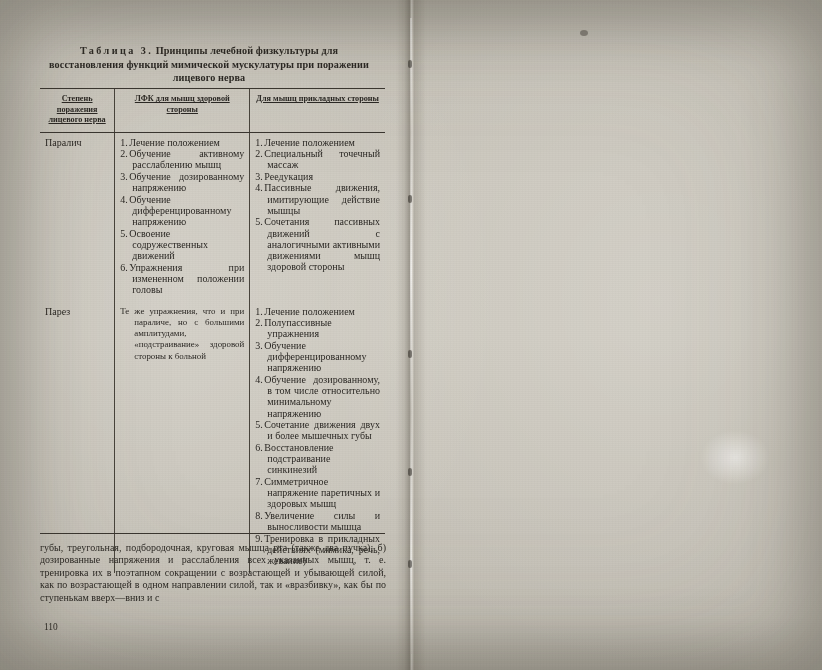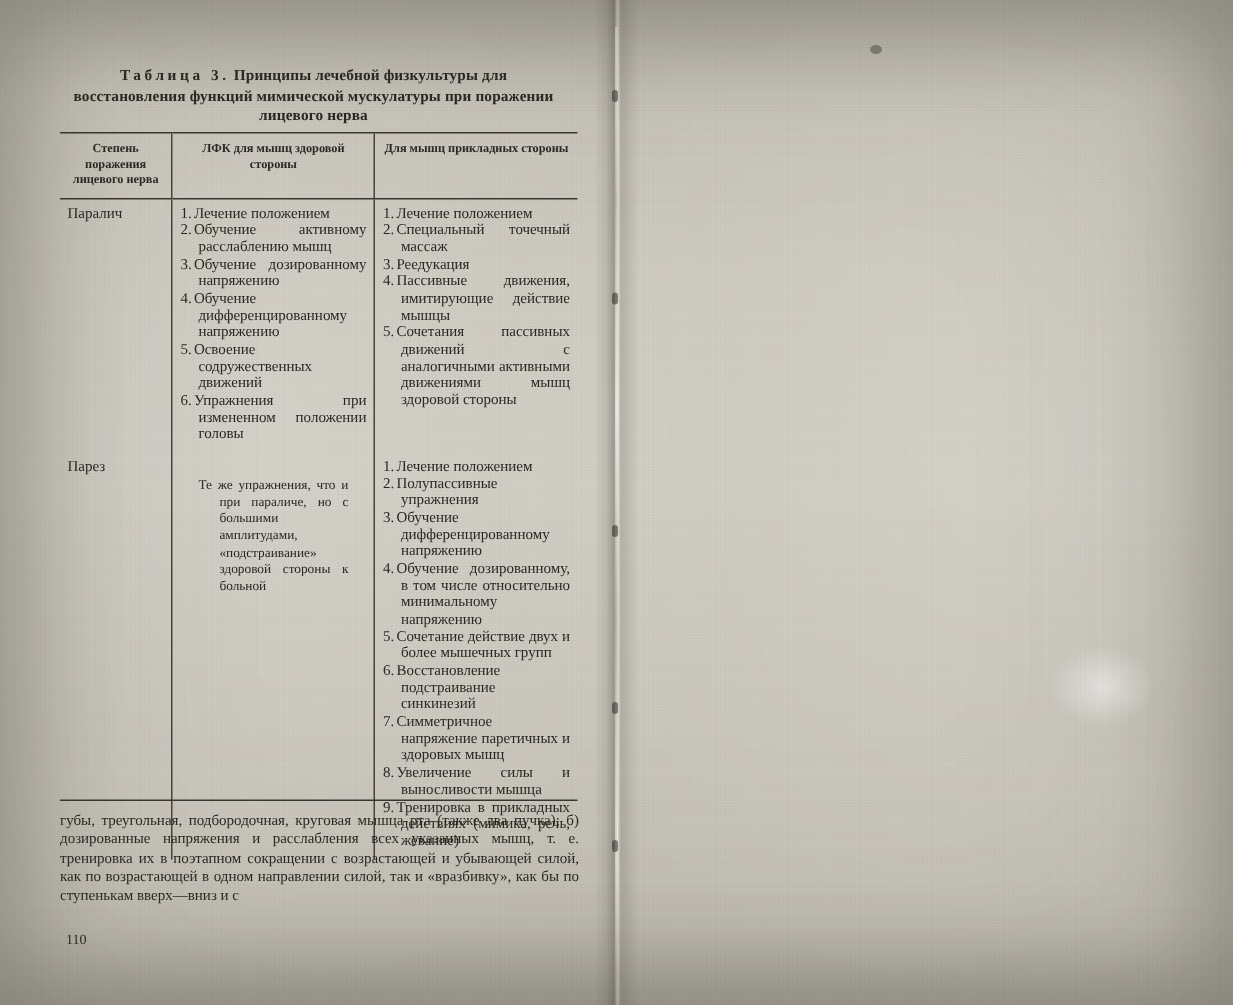"Степень поражения лицевого нерва" table.t3 thead tr.toprule th { text-decoration: none -> underline }
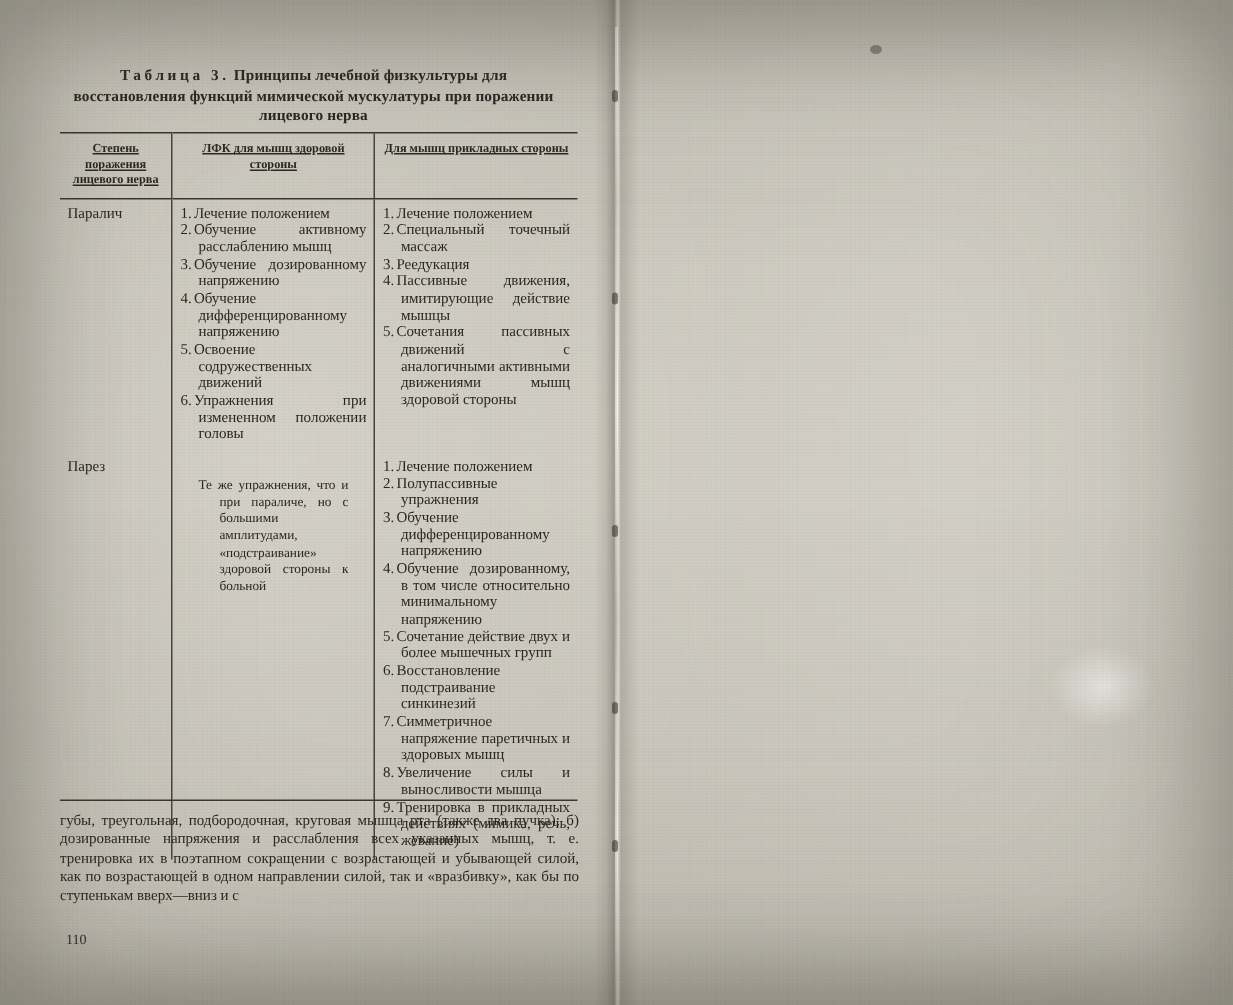"Те же упражнения, что и" .plain-cell p { margin: 12px -> 0 }
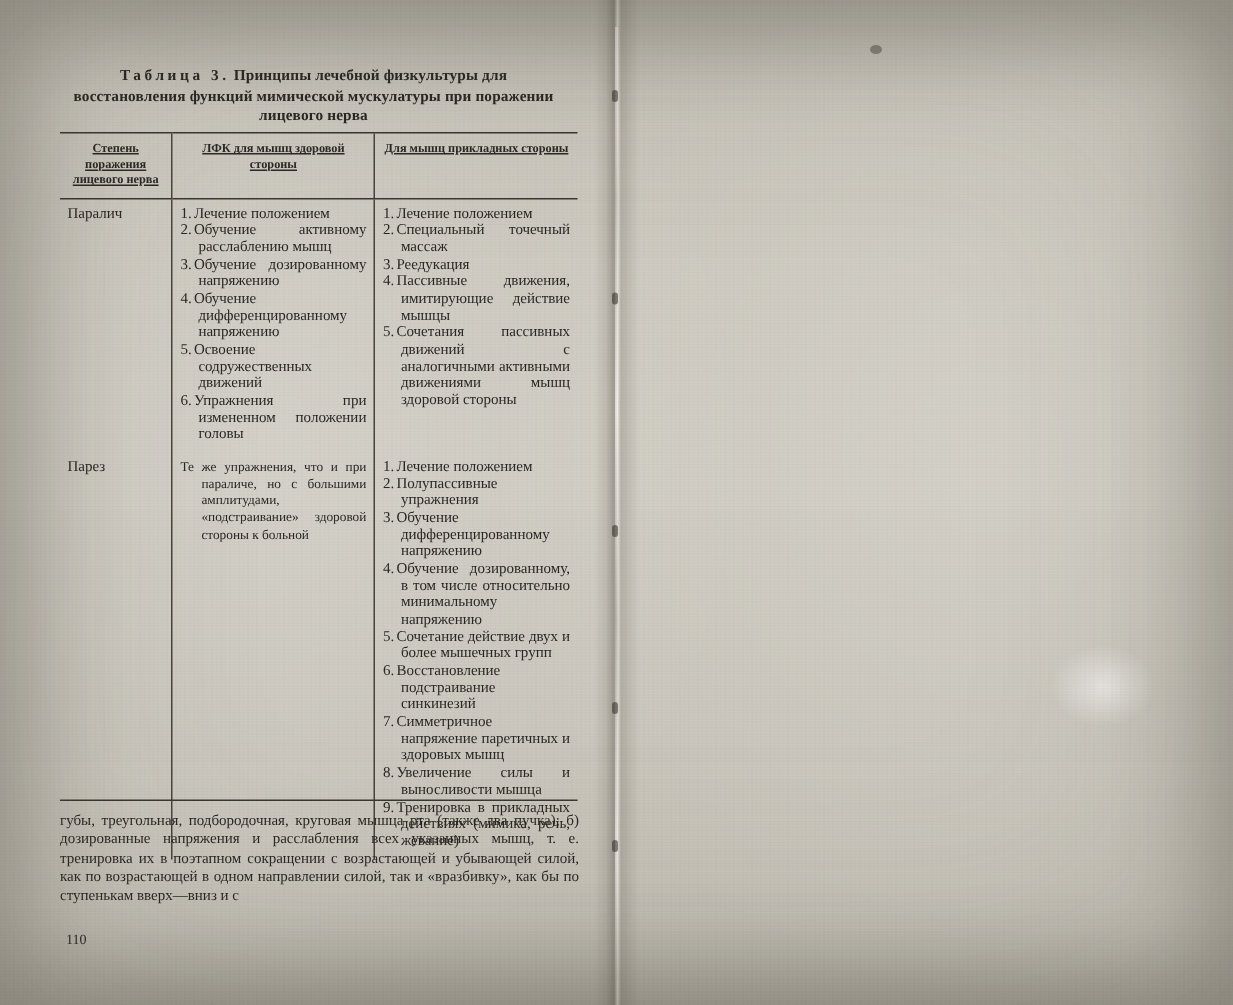"Сочетание действие двух и более" span { text: действие двух и более мышечных групп -> движения двух и более мышечных губы }
